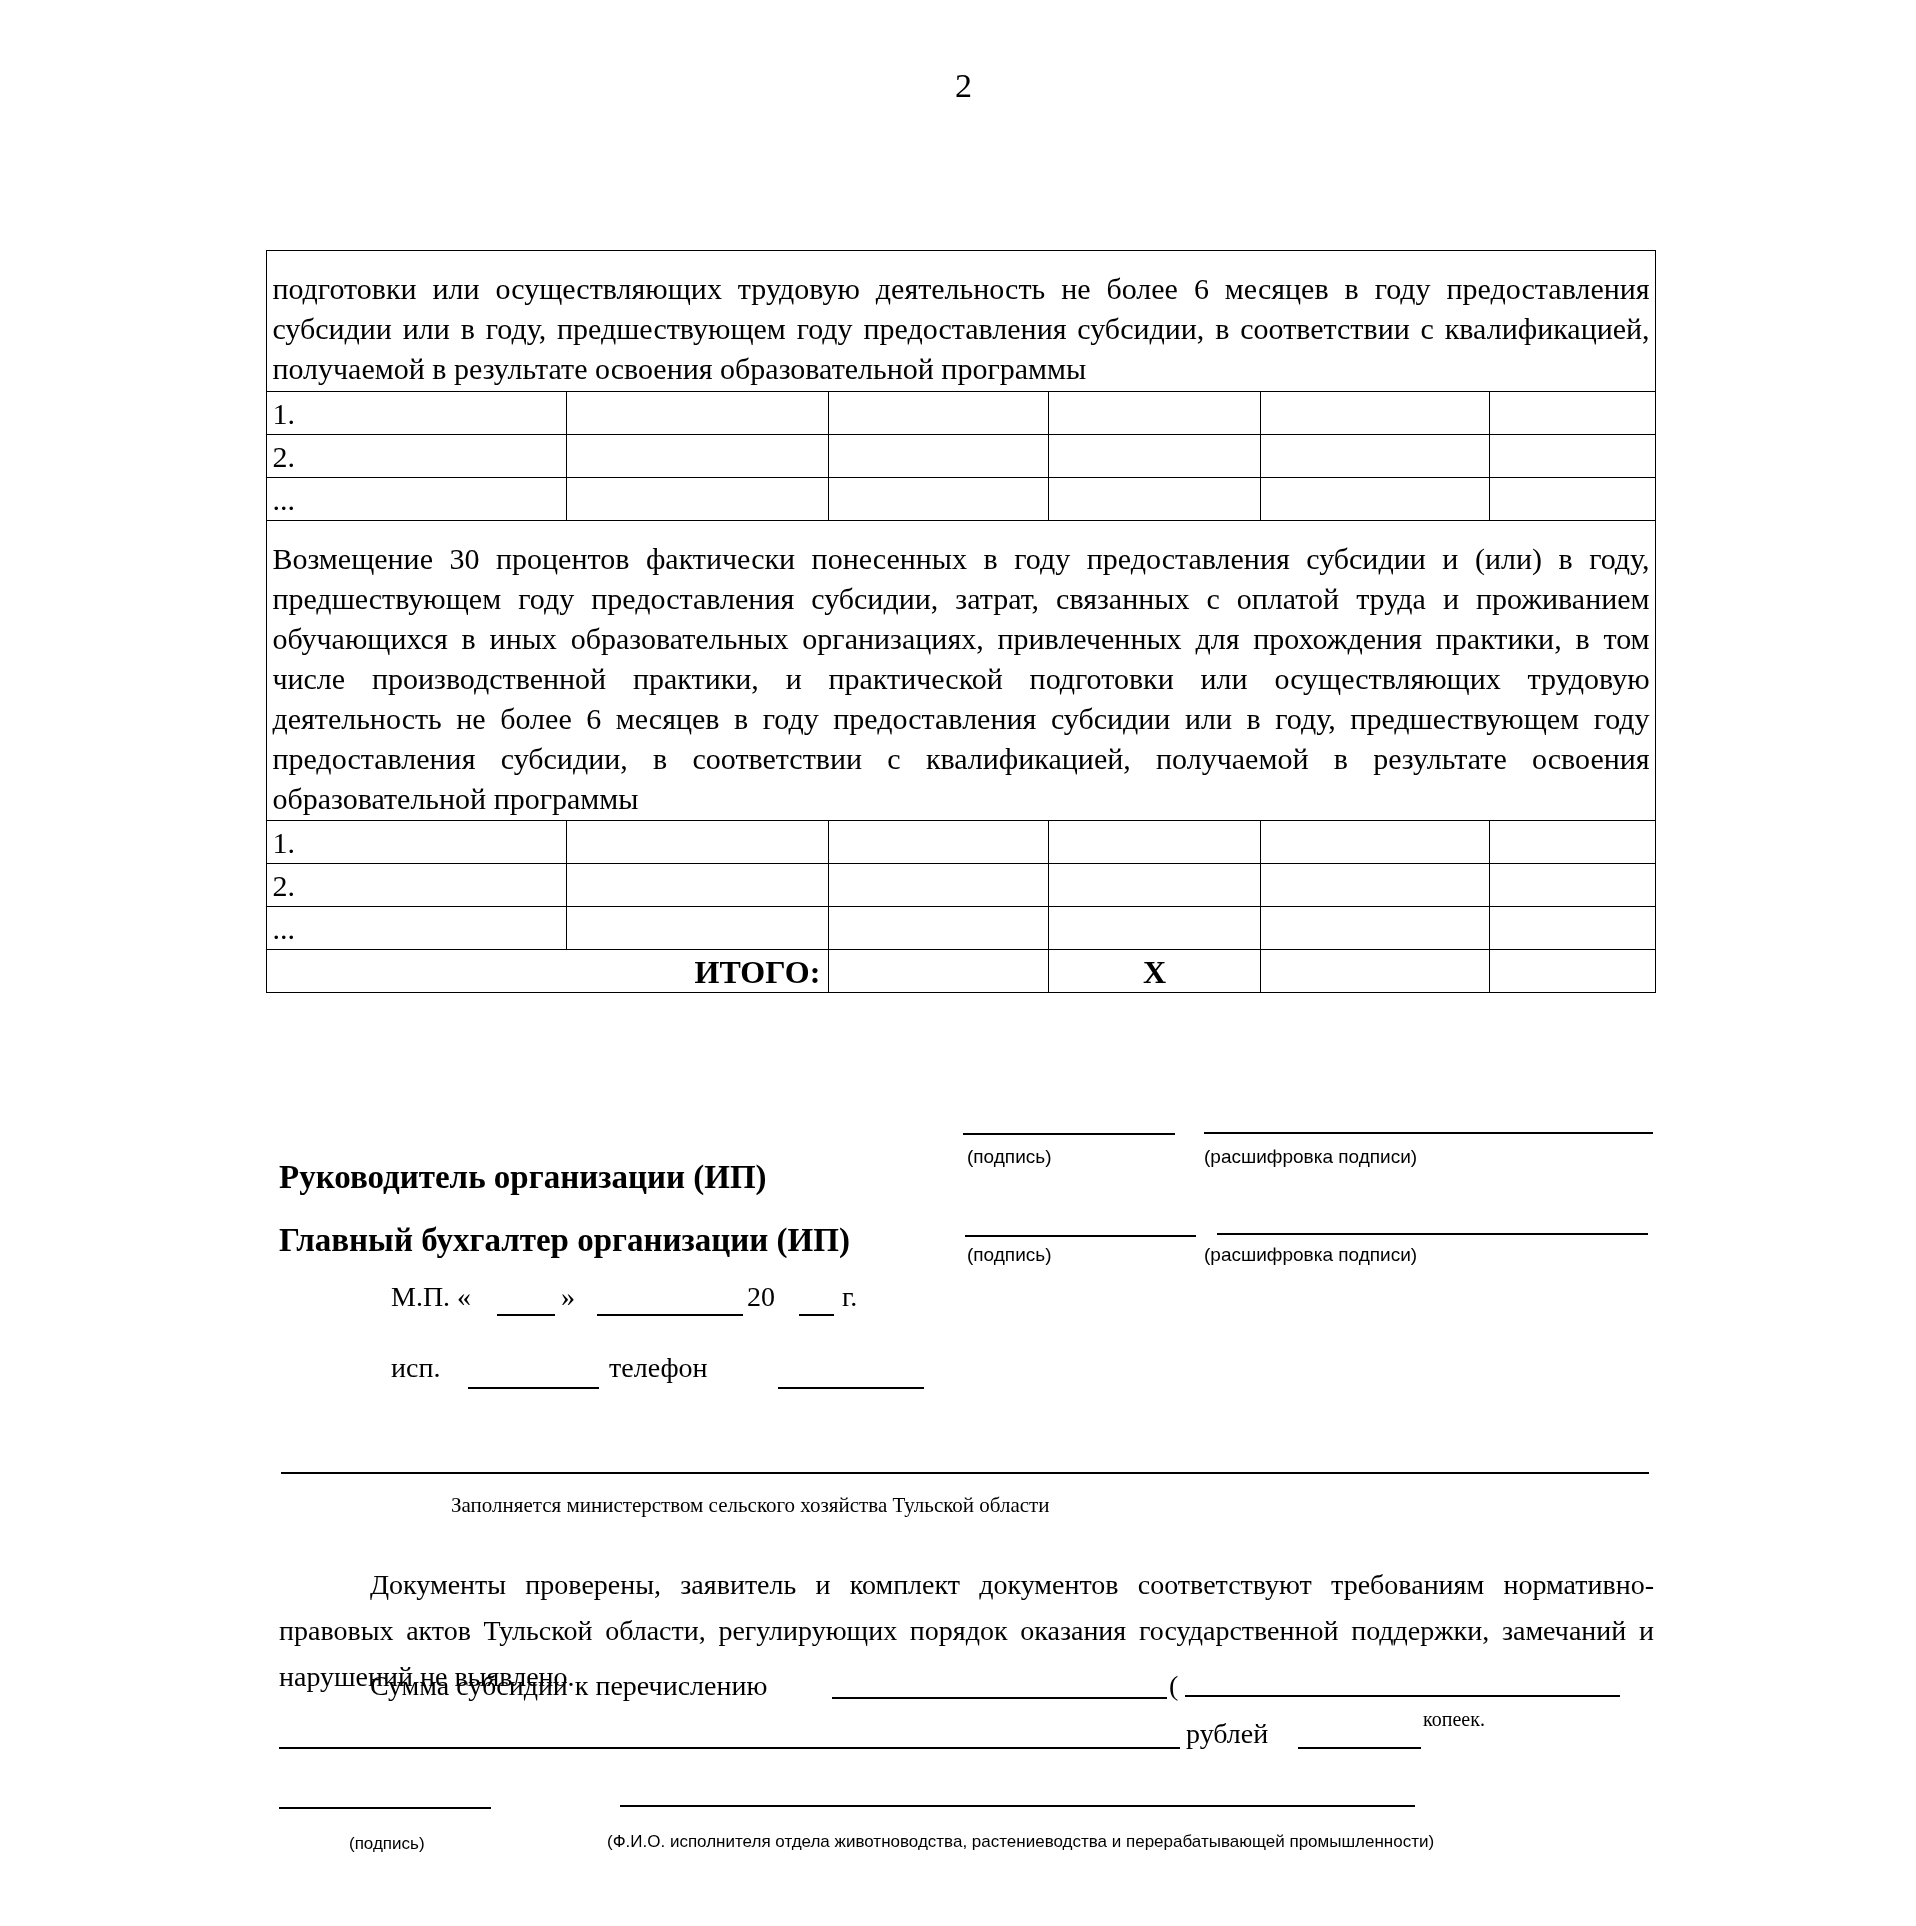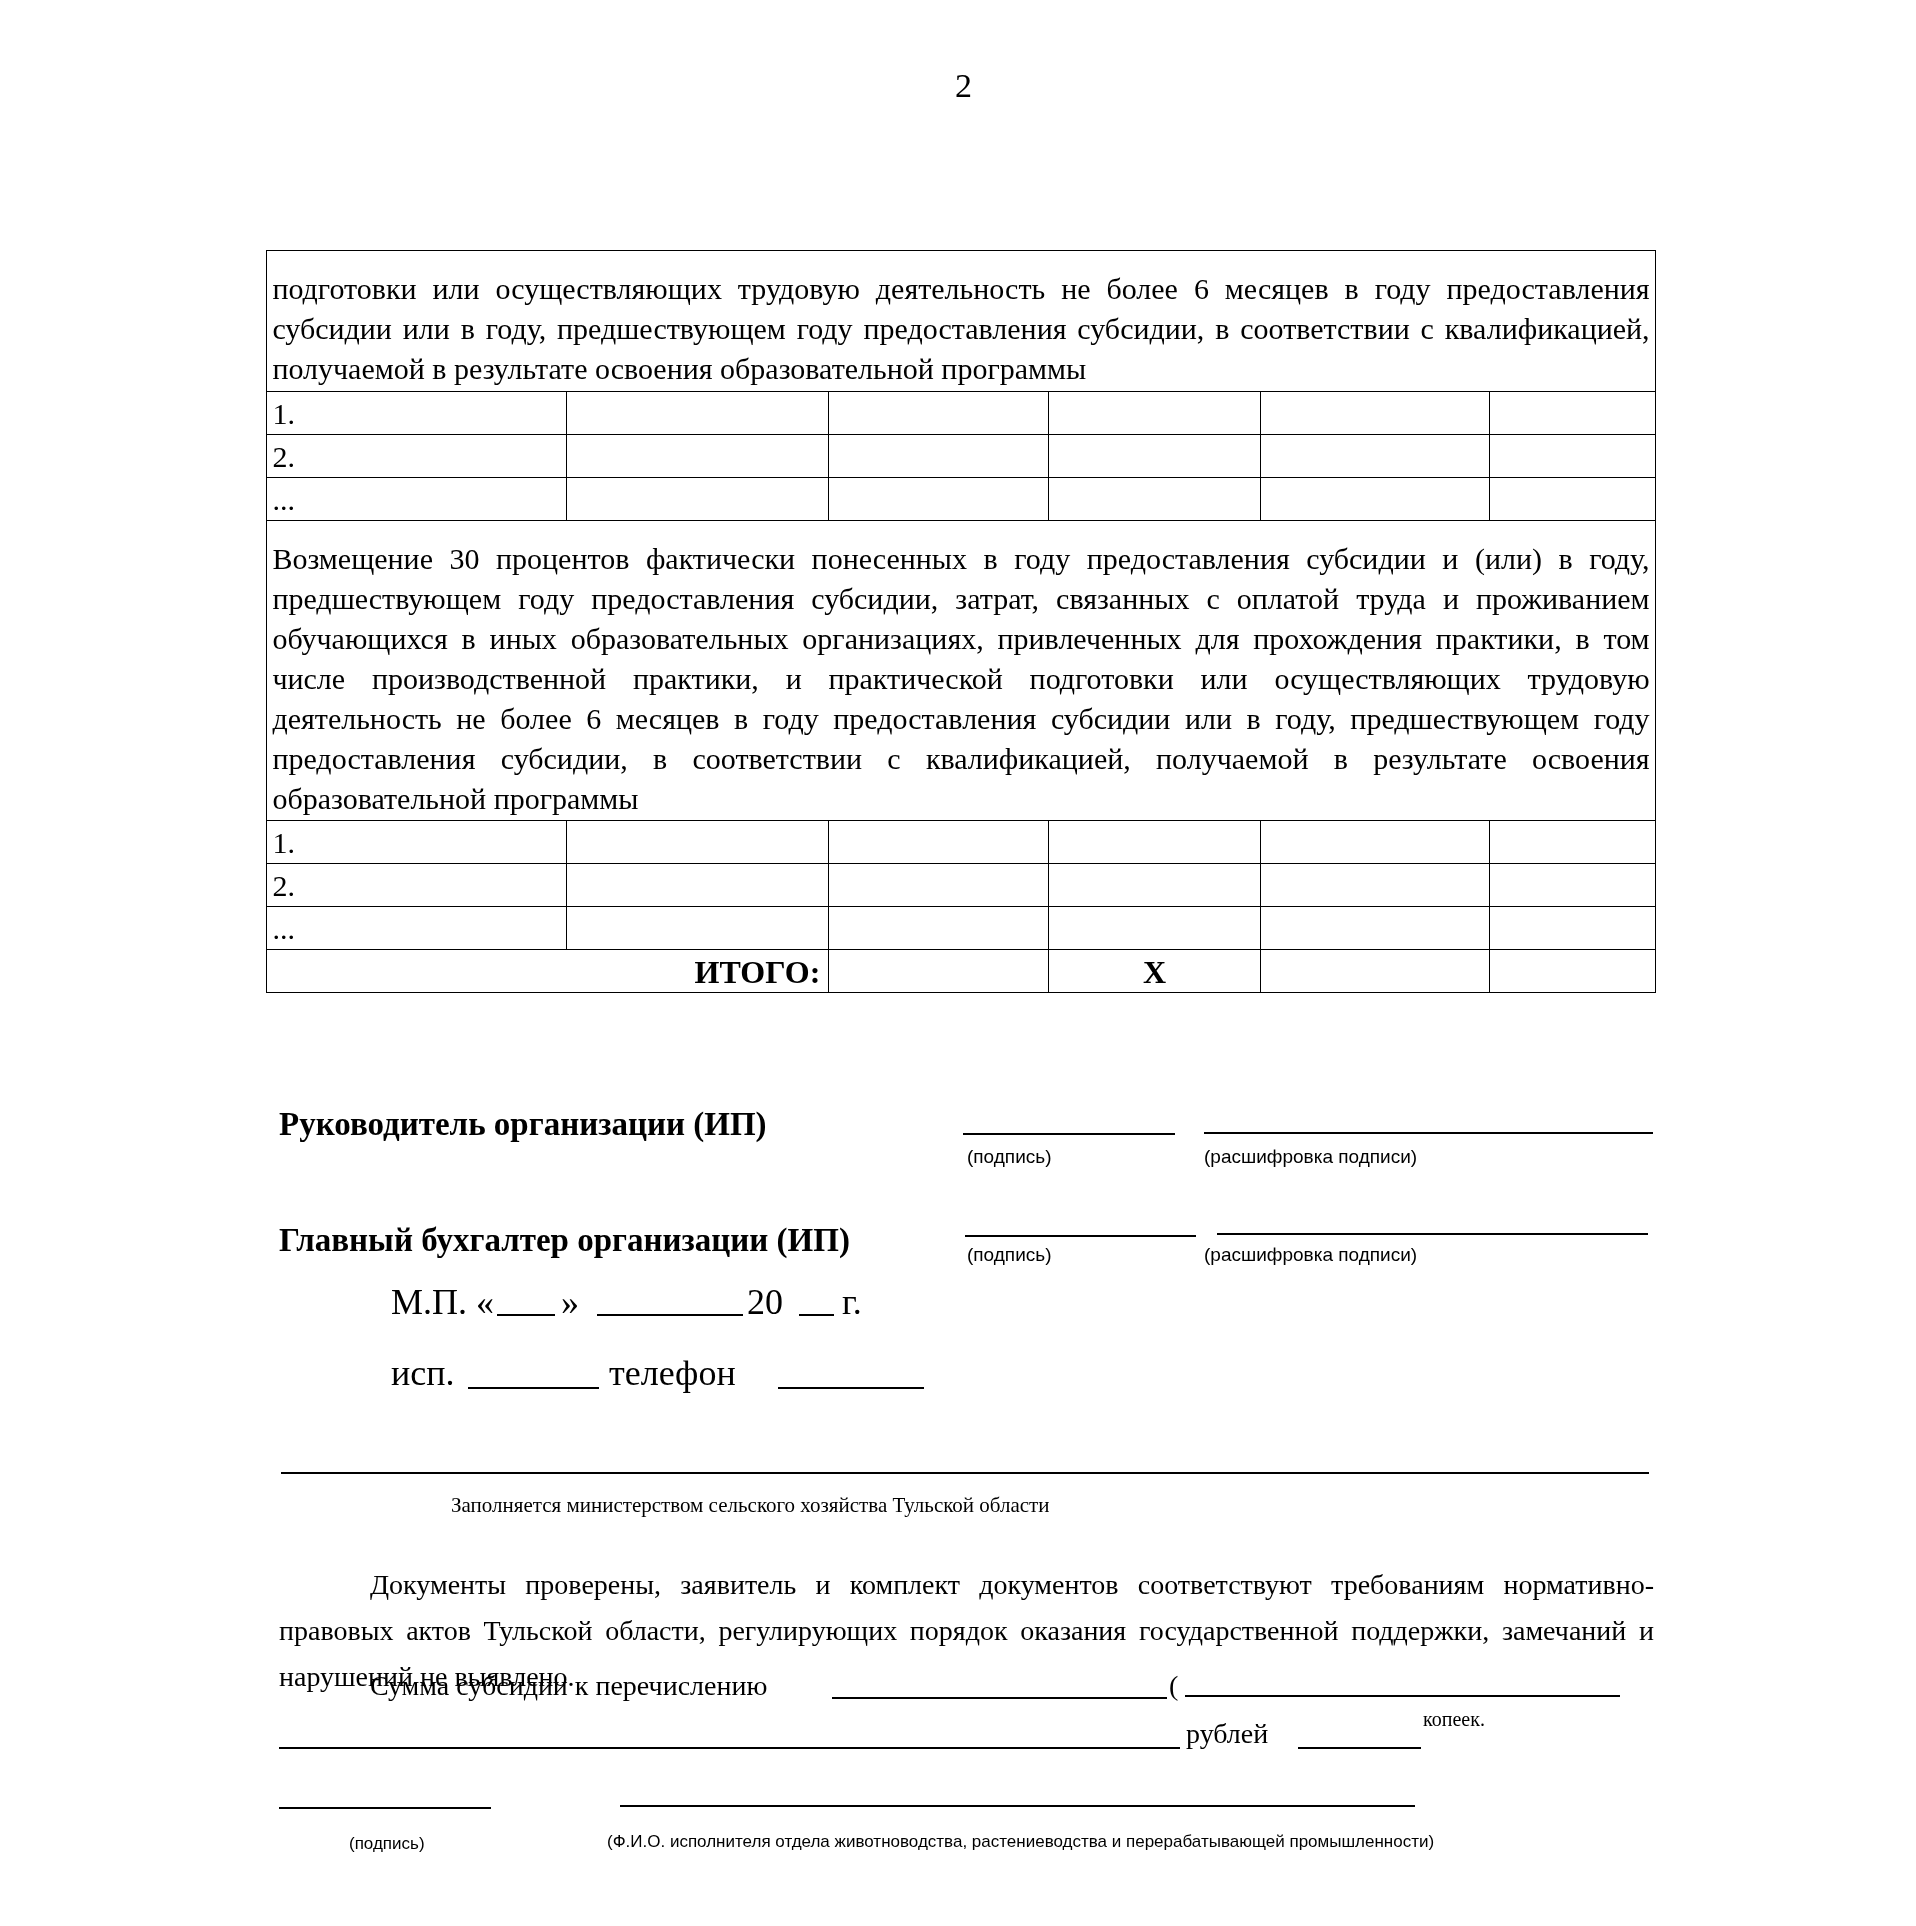"Руководитель организации (ИП)" div.abs { top: 1106px -> 1159px }
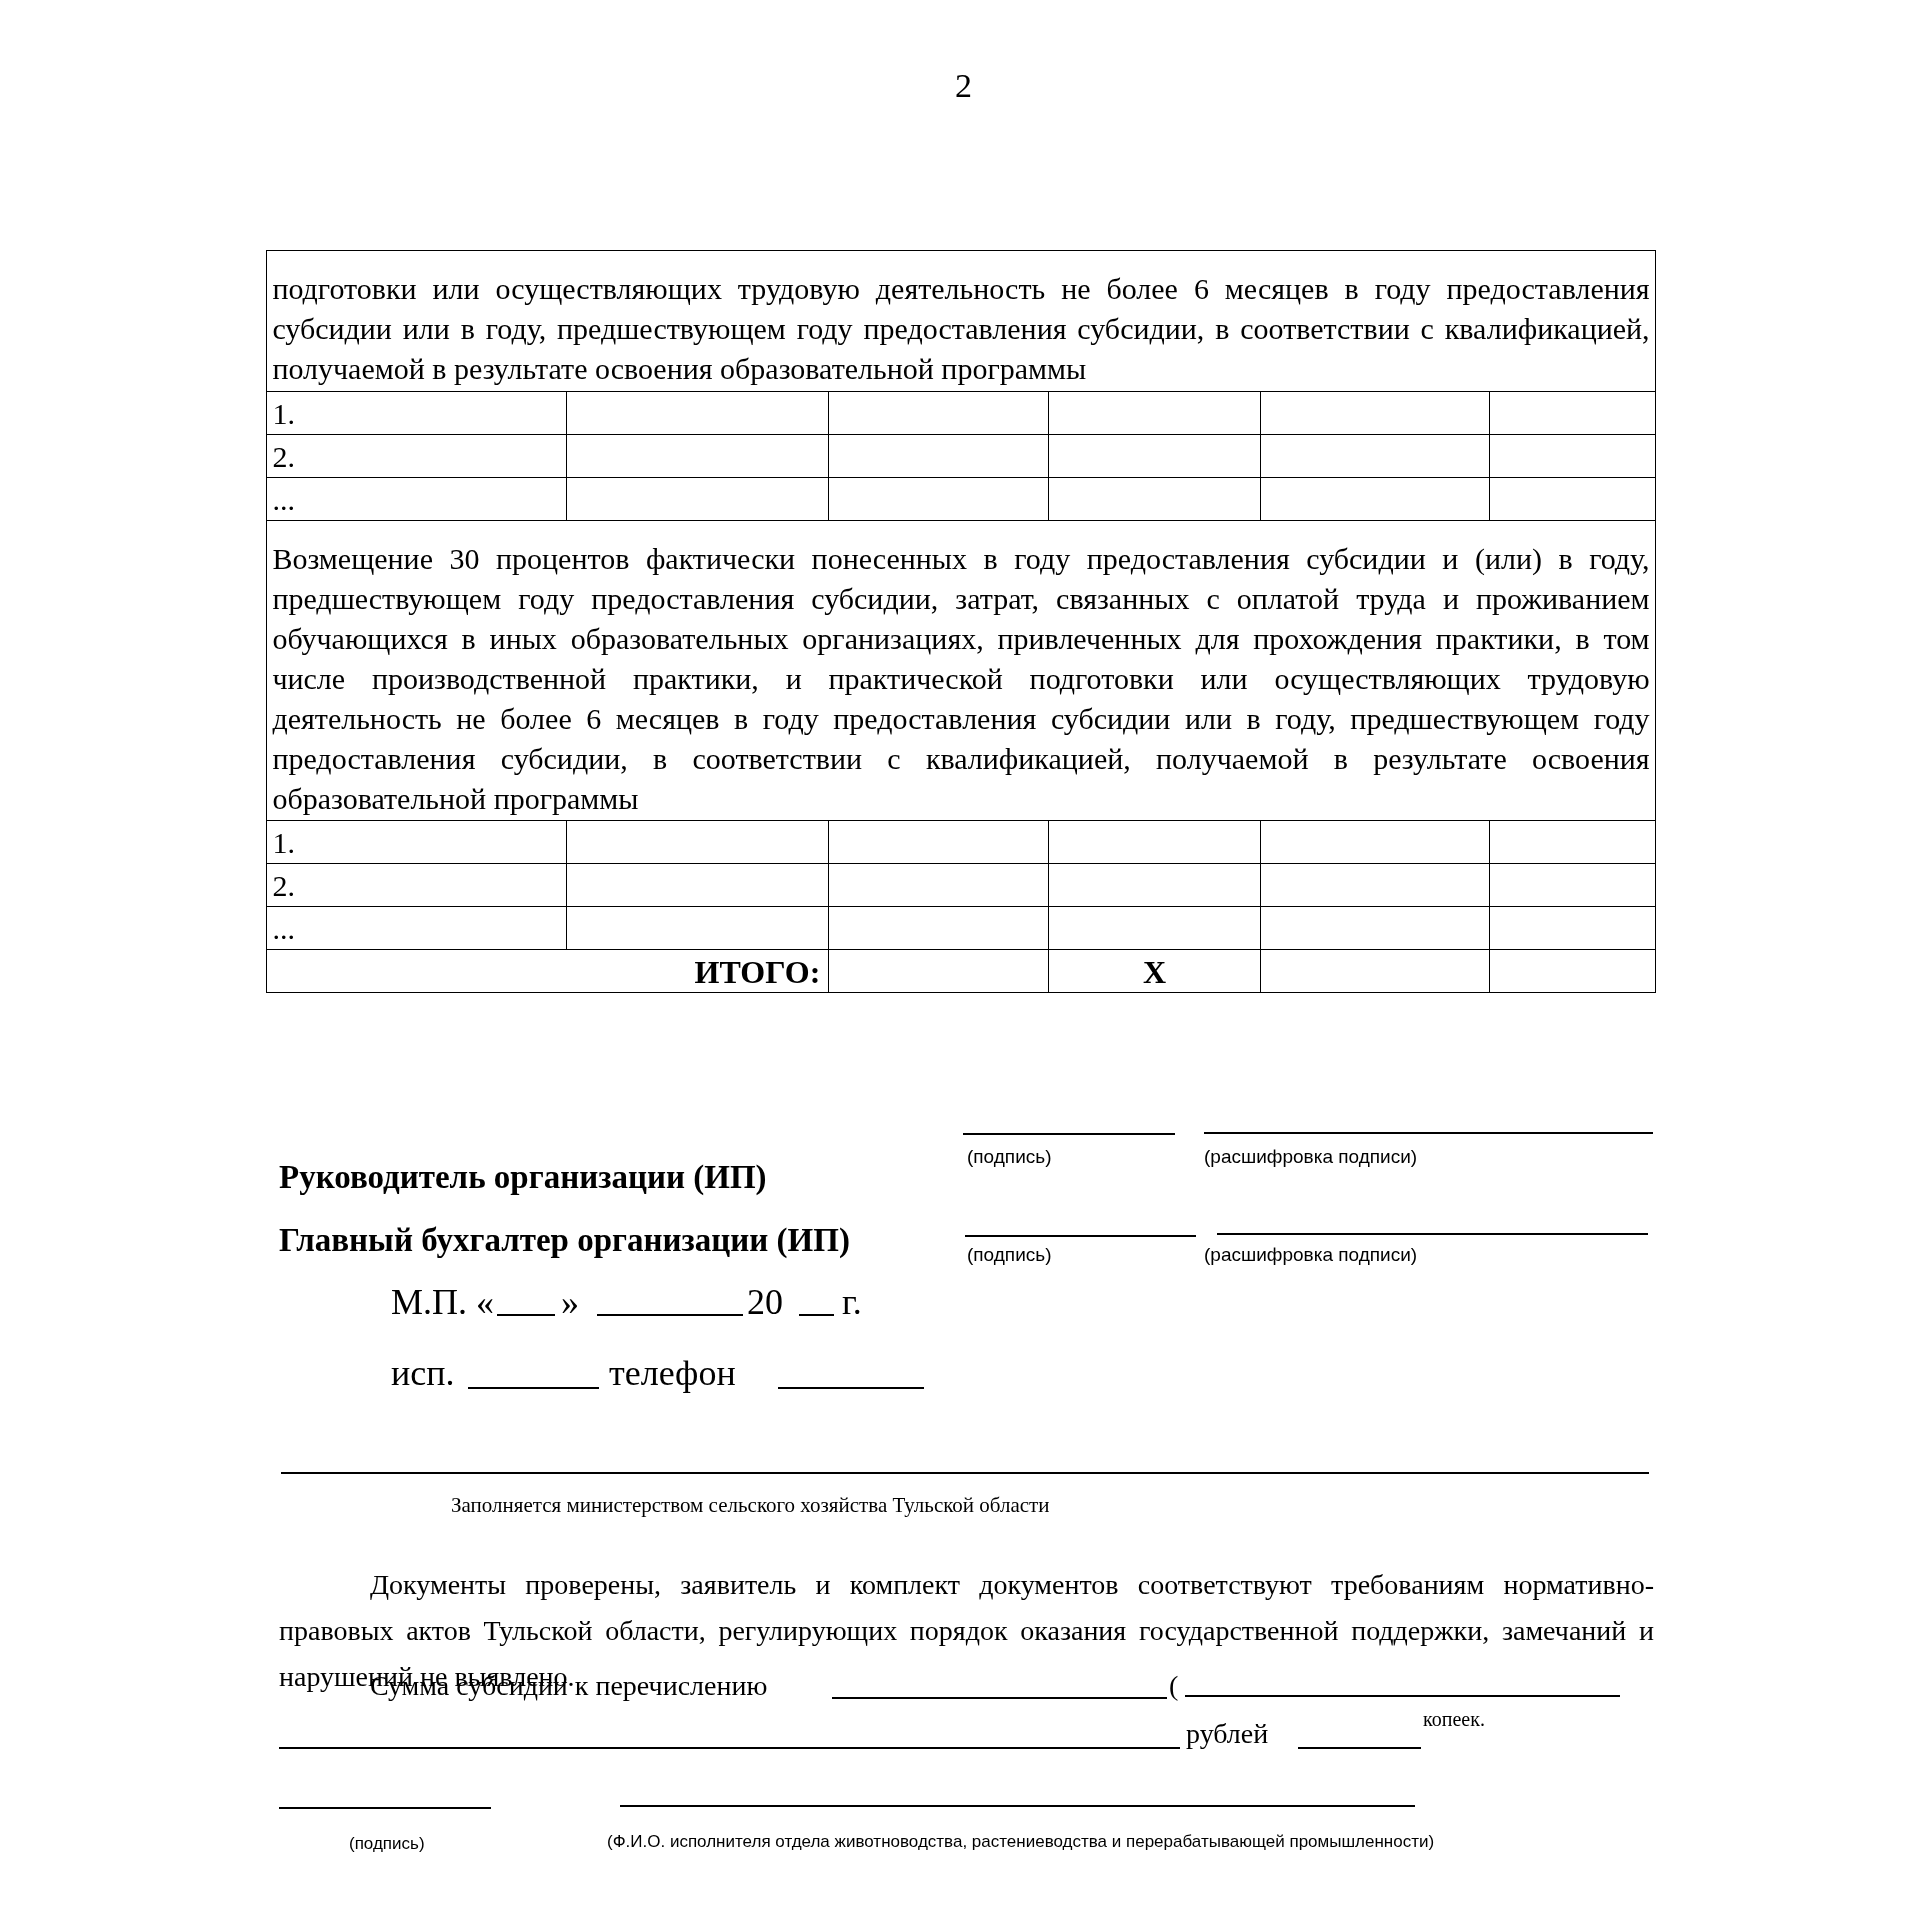"М.П. «" .txt { font-size: 36px -> 28px }
